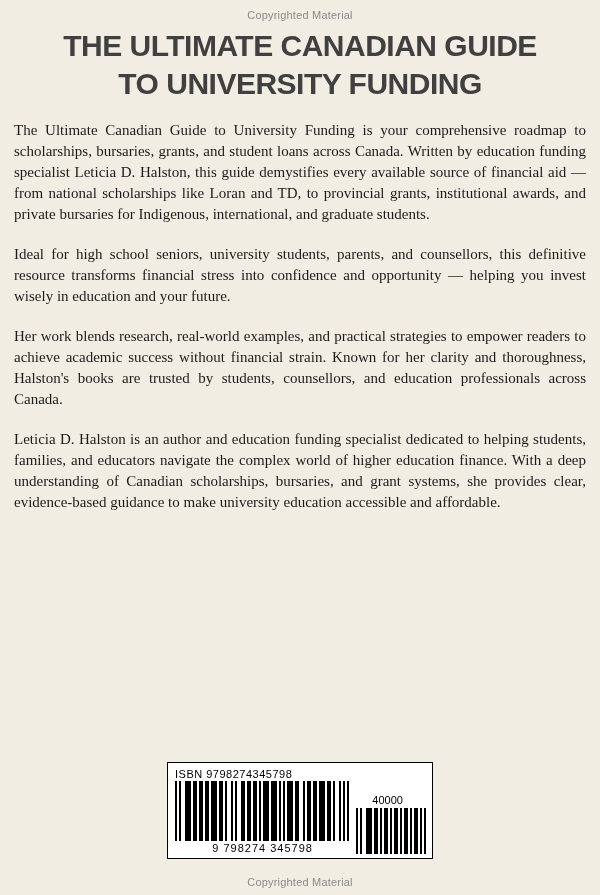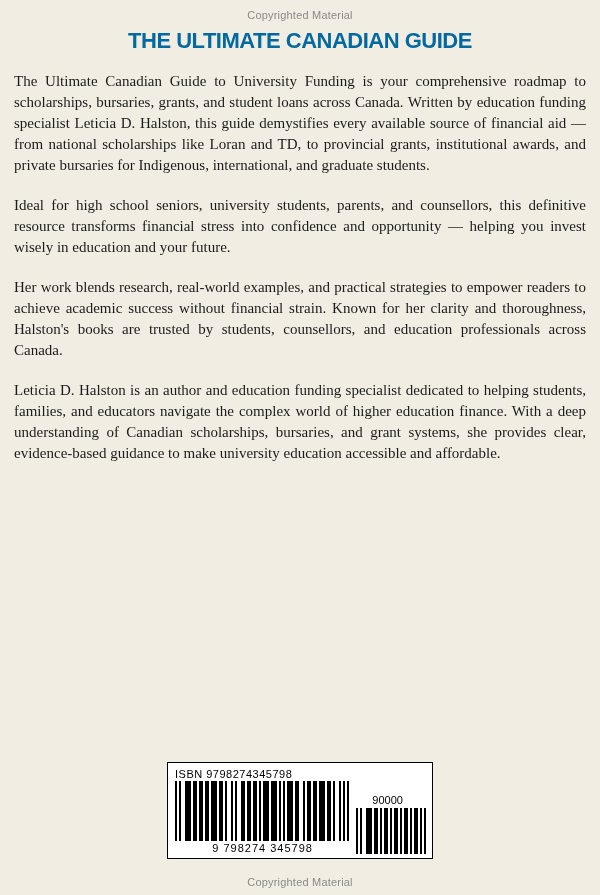"THE ULTIMATE CANADIAN GUIDE" .title { color: #0369a1 -> #404040; font-size: 22px -> 30px }
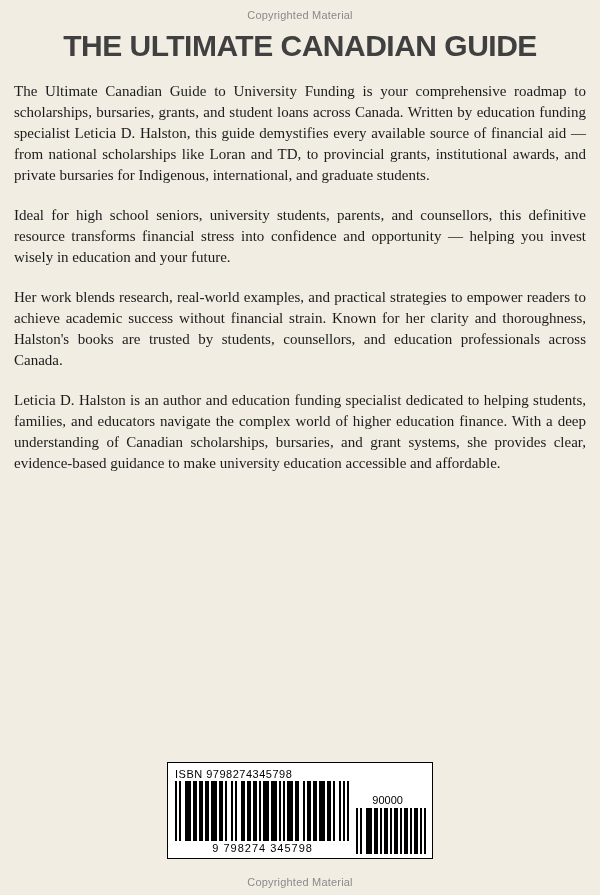"TO UNIVERSITY FUNDING" span { html: none -> <span>TO UNIVERSITY FUNDING</span> }
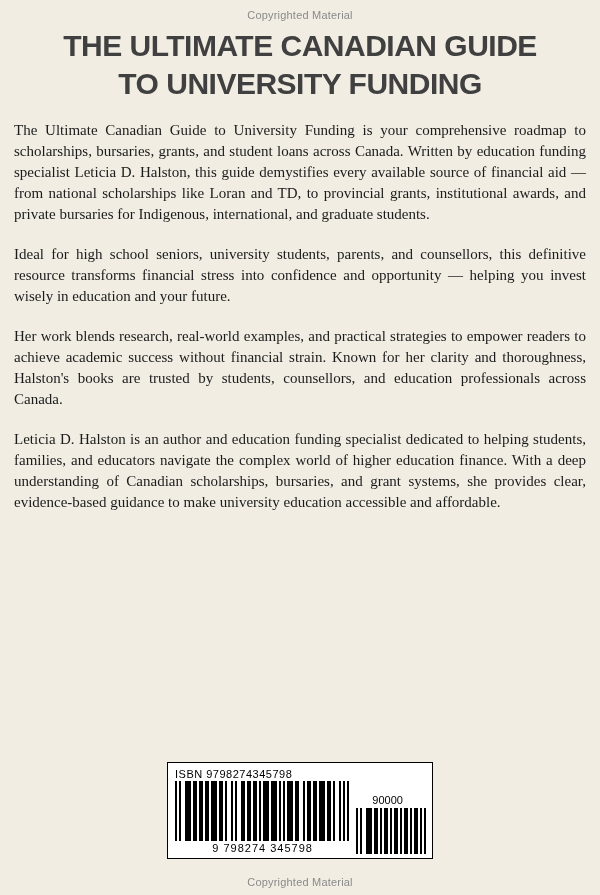"90000" div.bc-price { text: 90000 -> 40000 }
